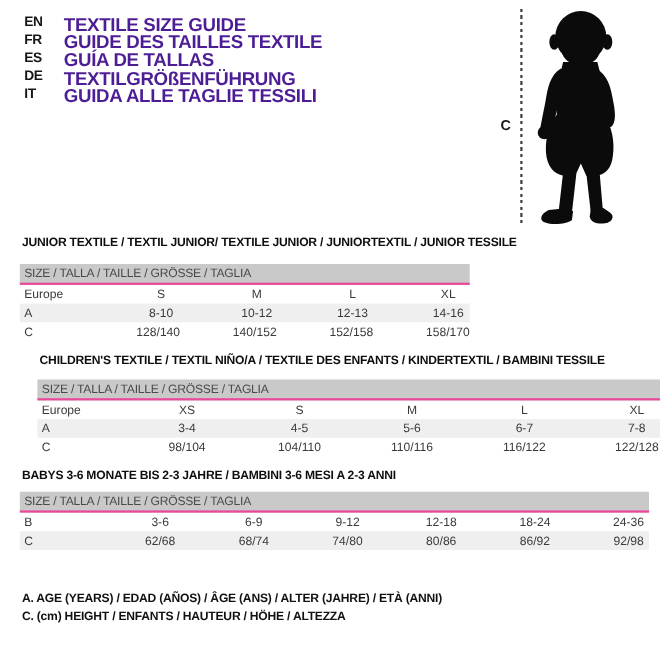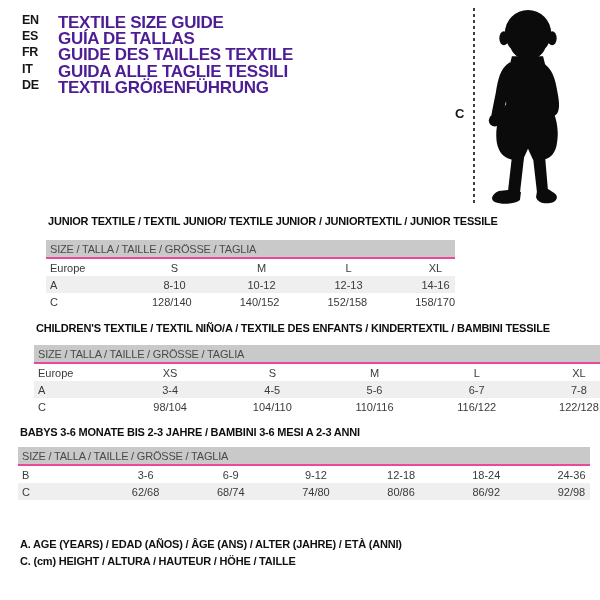"ES" div.lang-row { order: before "FR" -> after "FR" }
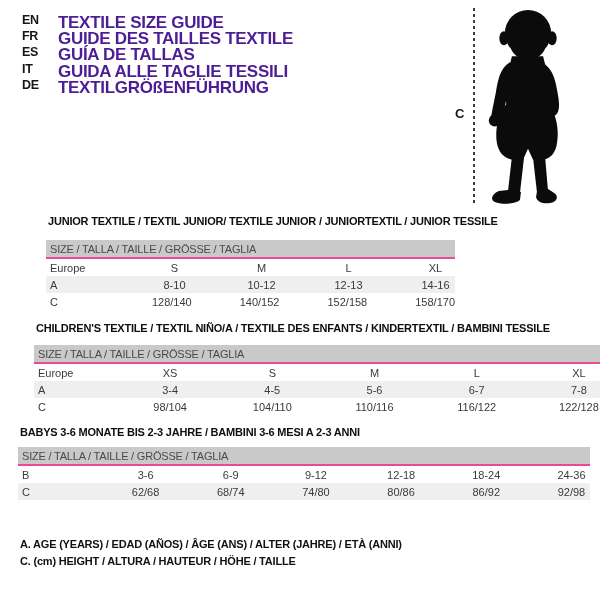"IT" div.lang-row { order: before "DE" -> after "DE" }
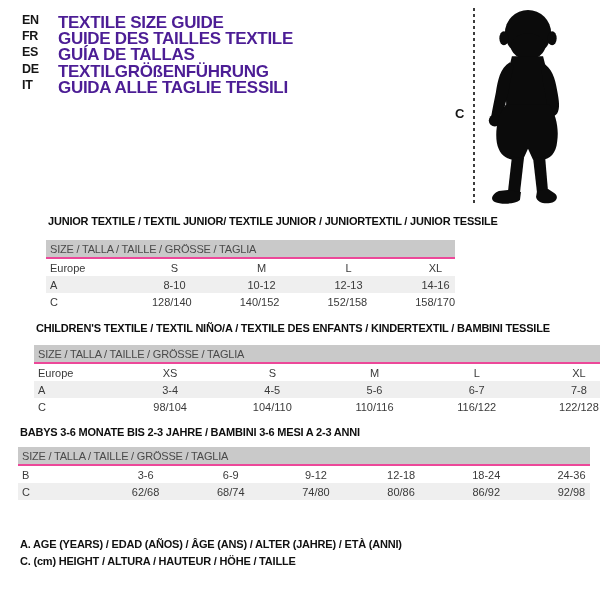"JUNIOR TEXTILE / TEXTIL JUNIOR/" .t0 { margin-left: 28px -> none }
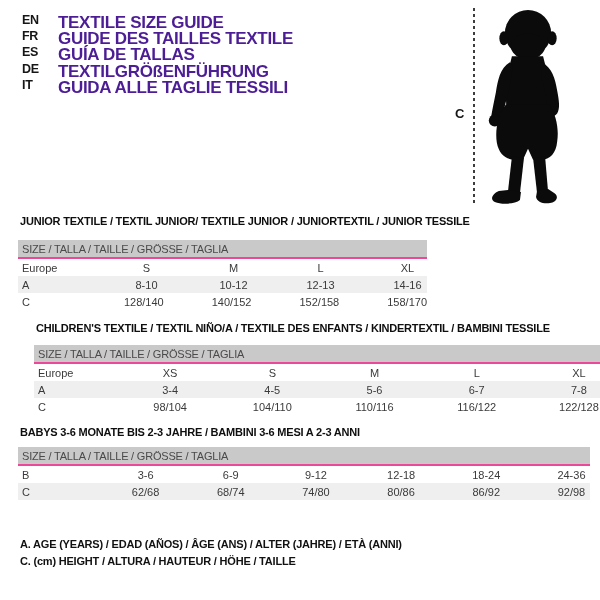"C. (cm) HEIGHT / ALTURA" div.footnote { text: ALTURA / HAUTEUR / HÖHE / TAILLE -> ENFANTS / HAUTEUR / HÖHE / ALTEZZA }
